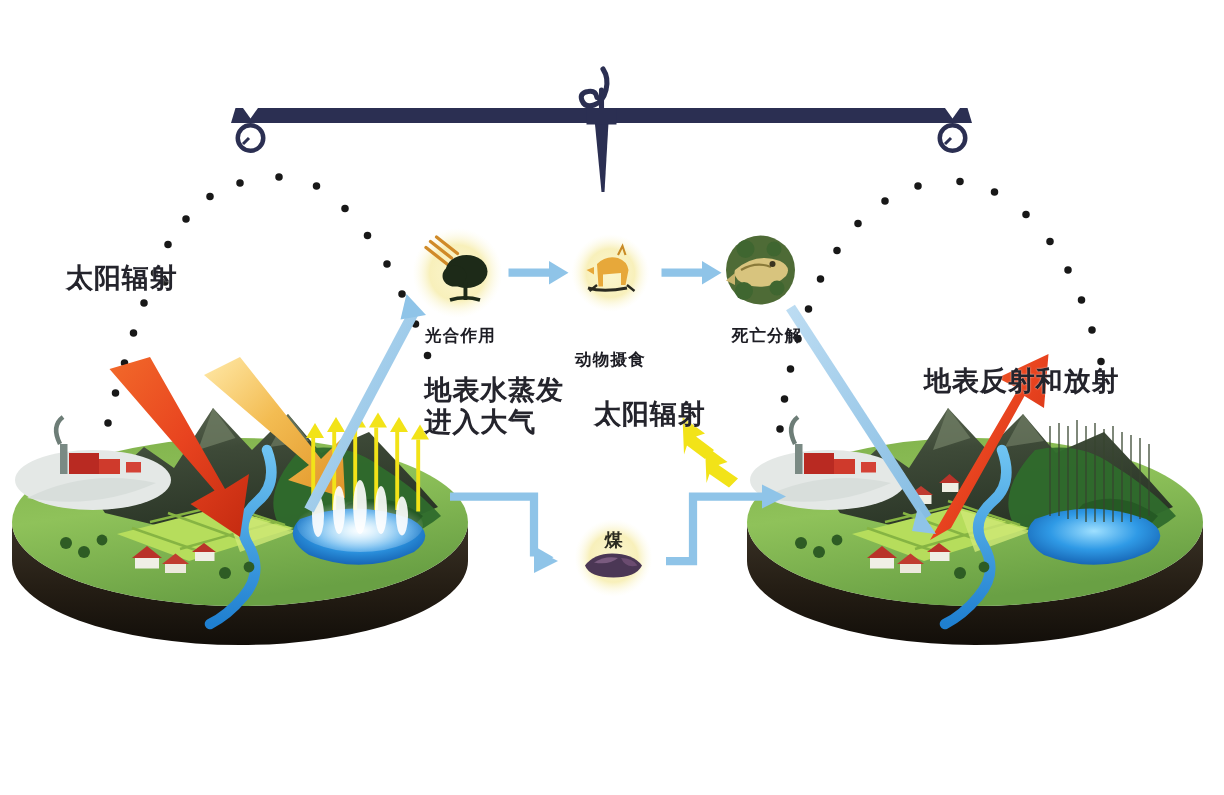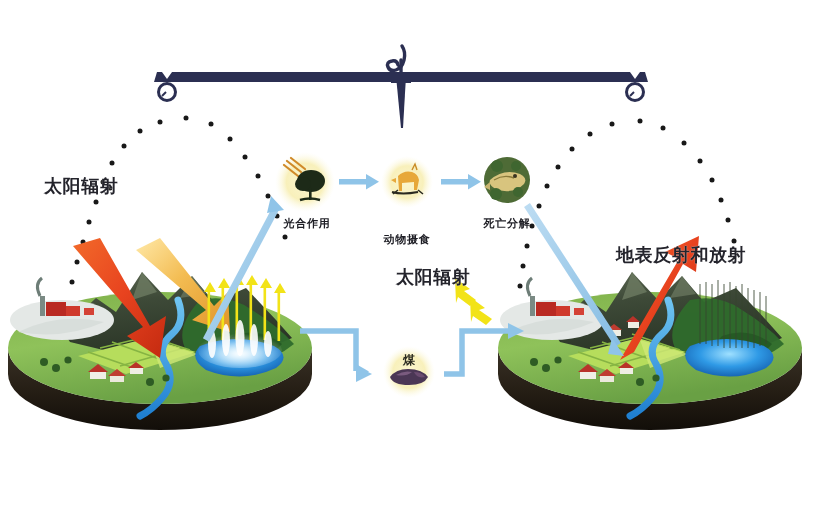"死亡分解" div.node-caption { text-align: none -> right }
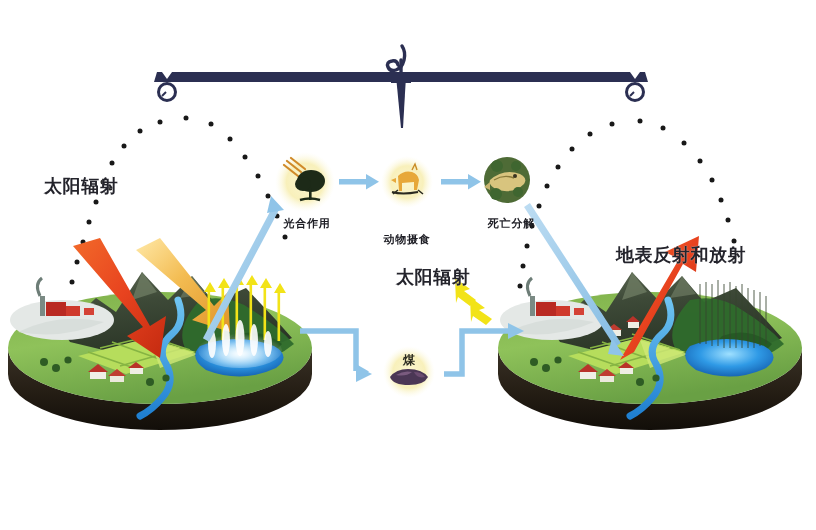"地表水蒸发" div.label { html: none -> <div>地表水蒸发 进入大气</div> }
